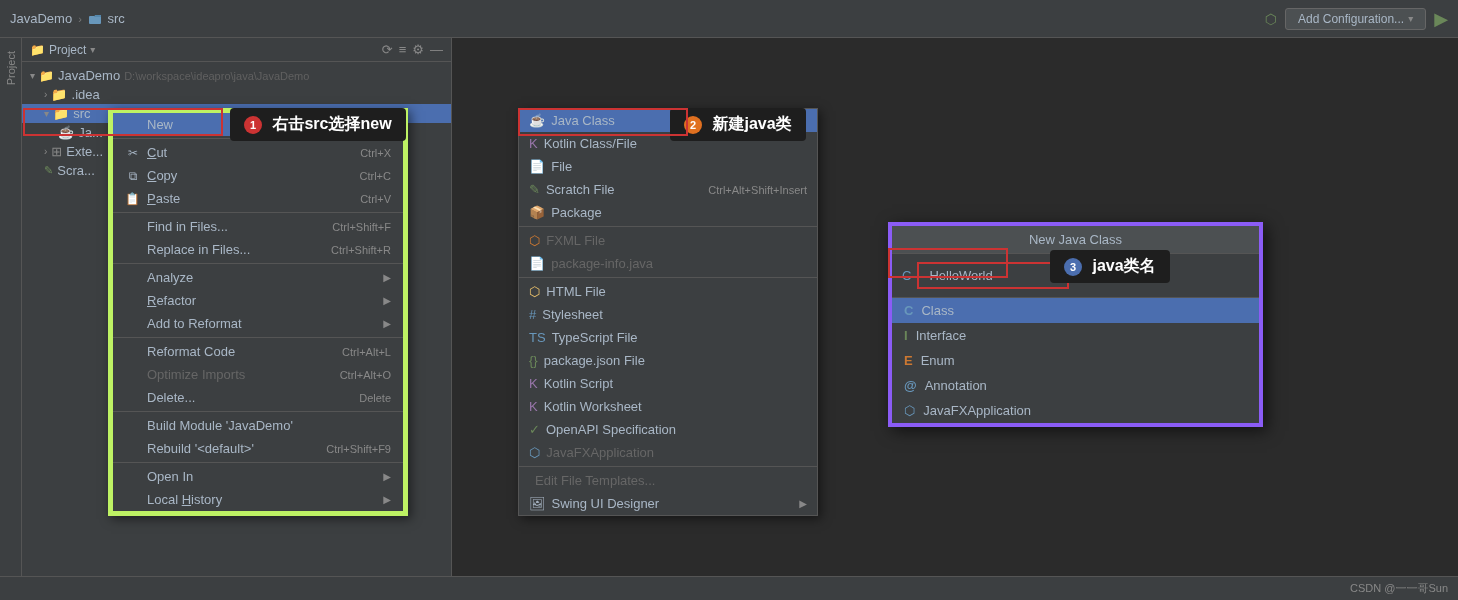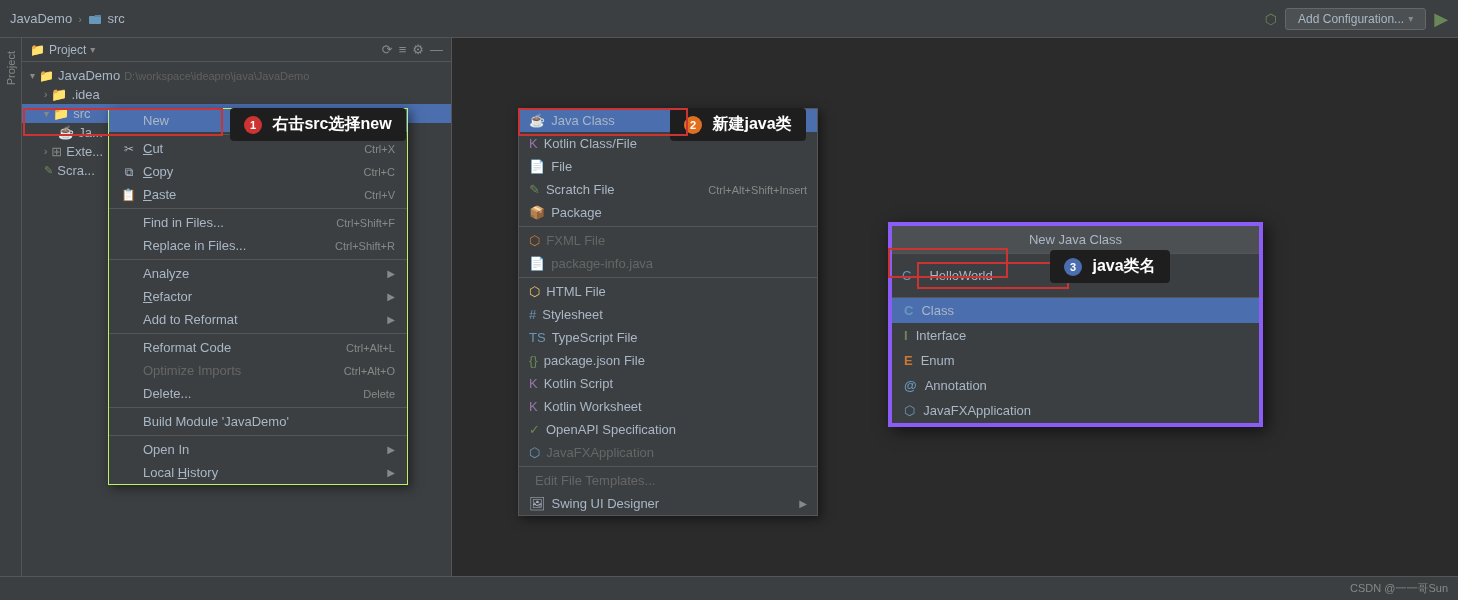"New" .context-menu { border: 1px solid #bef264 -> 5px solid #bef264 }
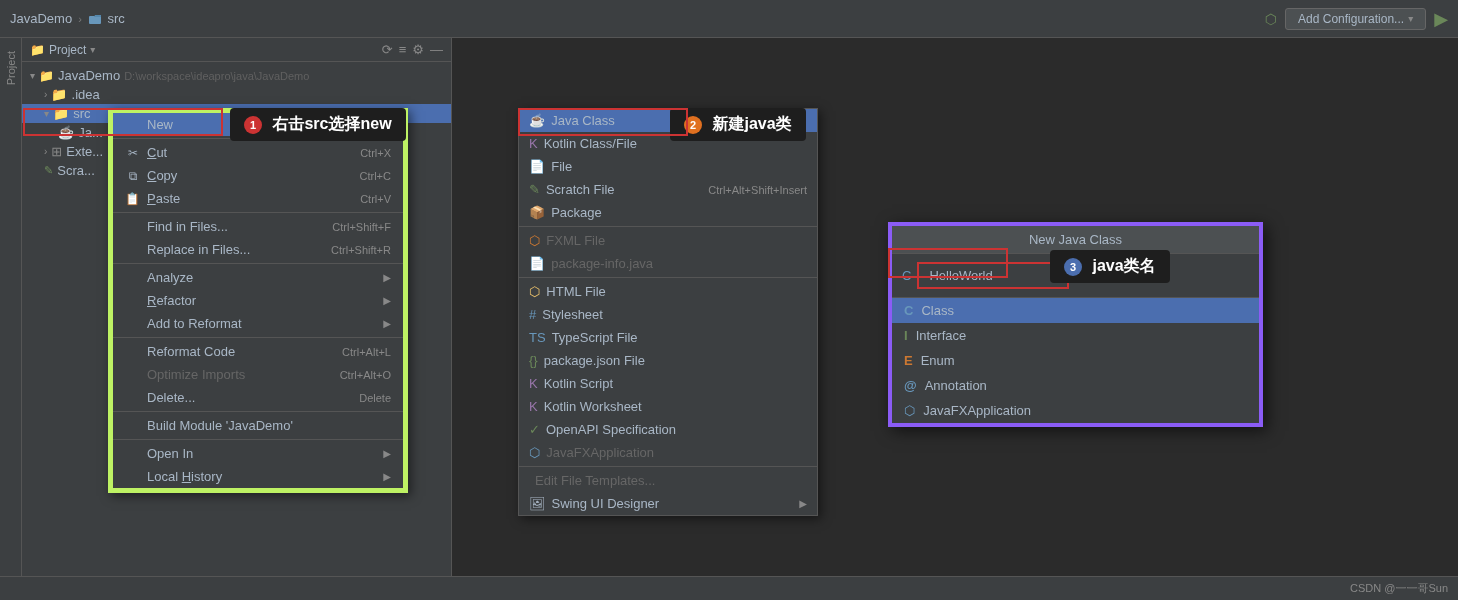"Rebuild '<default>'" div.ctx-item { html: none -> <div> <div> <span></span> <span>Rebuild '&lt;default&gt;'</span> </div> <span>Ctrl+Shift+F9</span> </div> }
